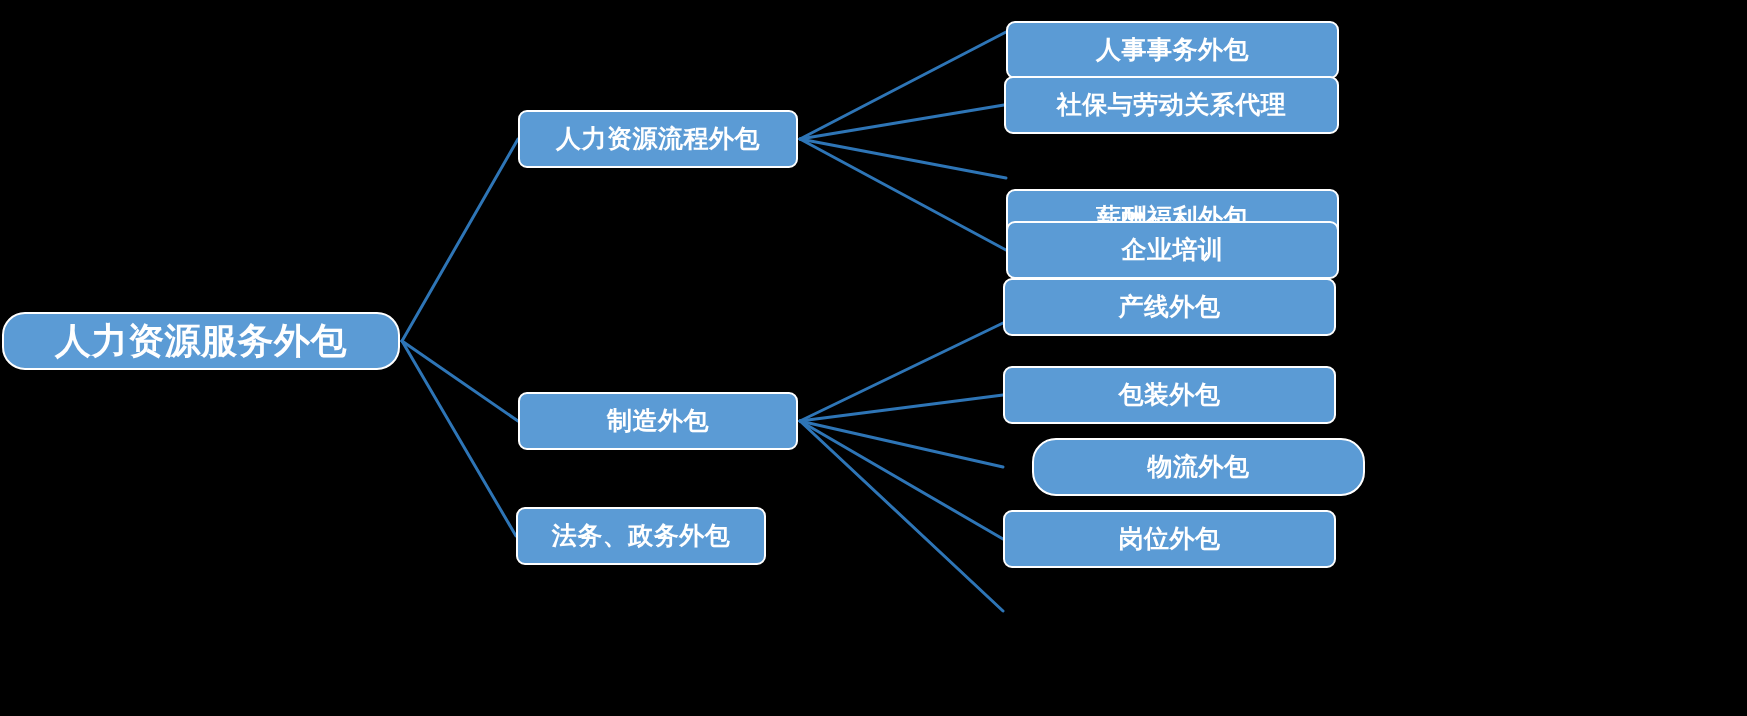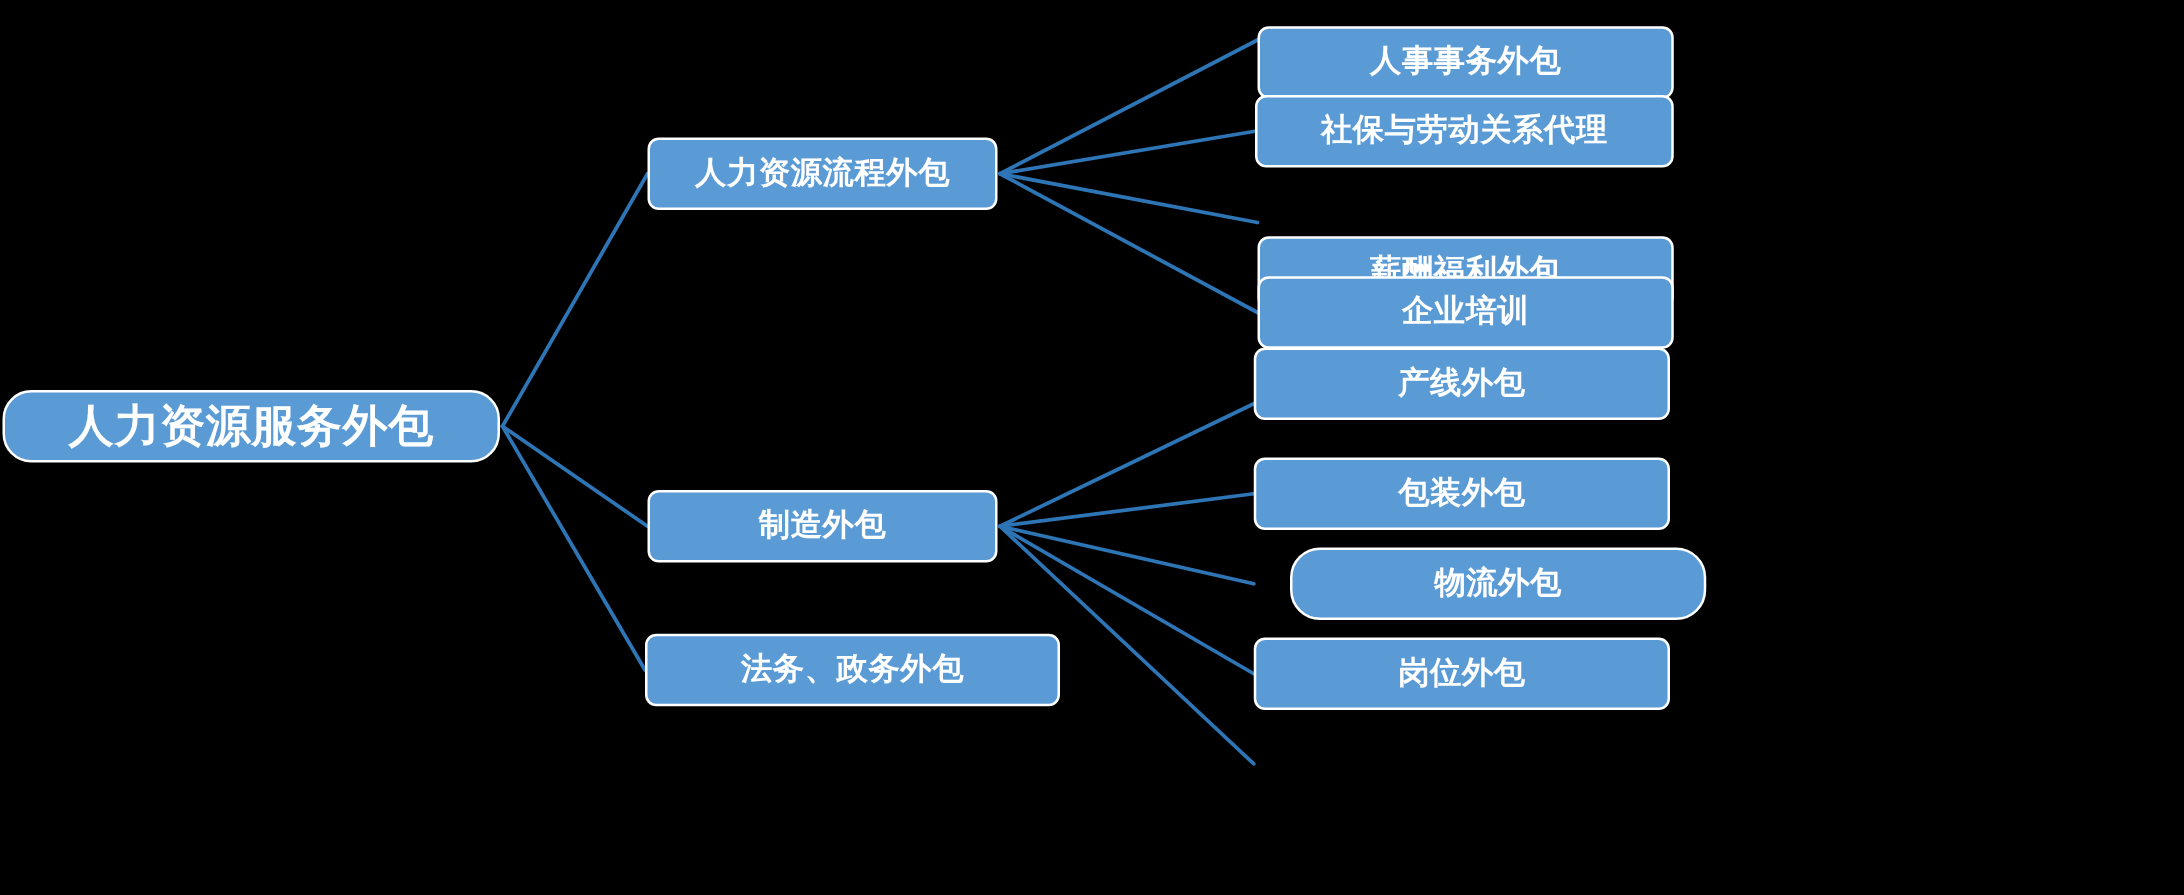"法务、政务外包" div.node { width: 332px -> 250px }
